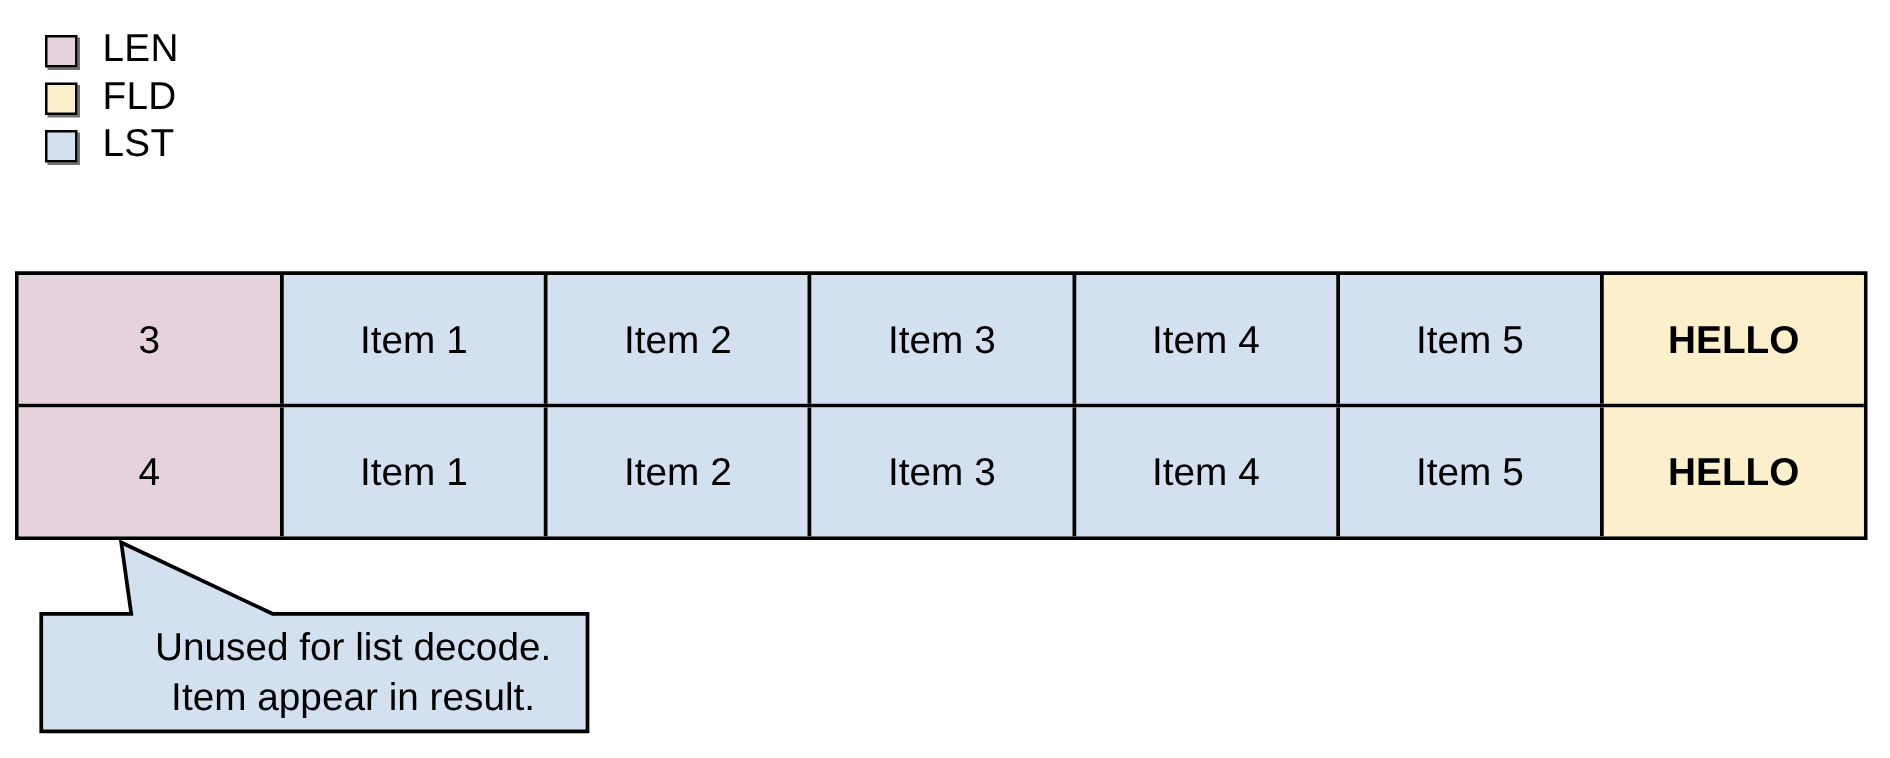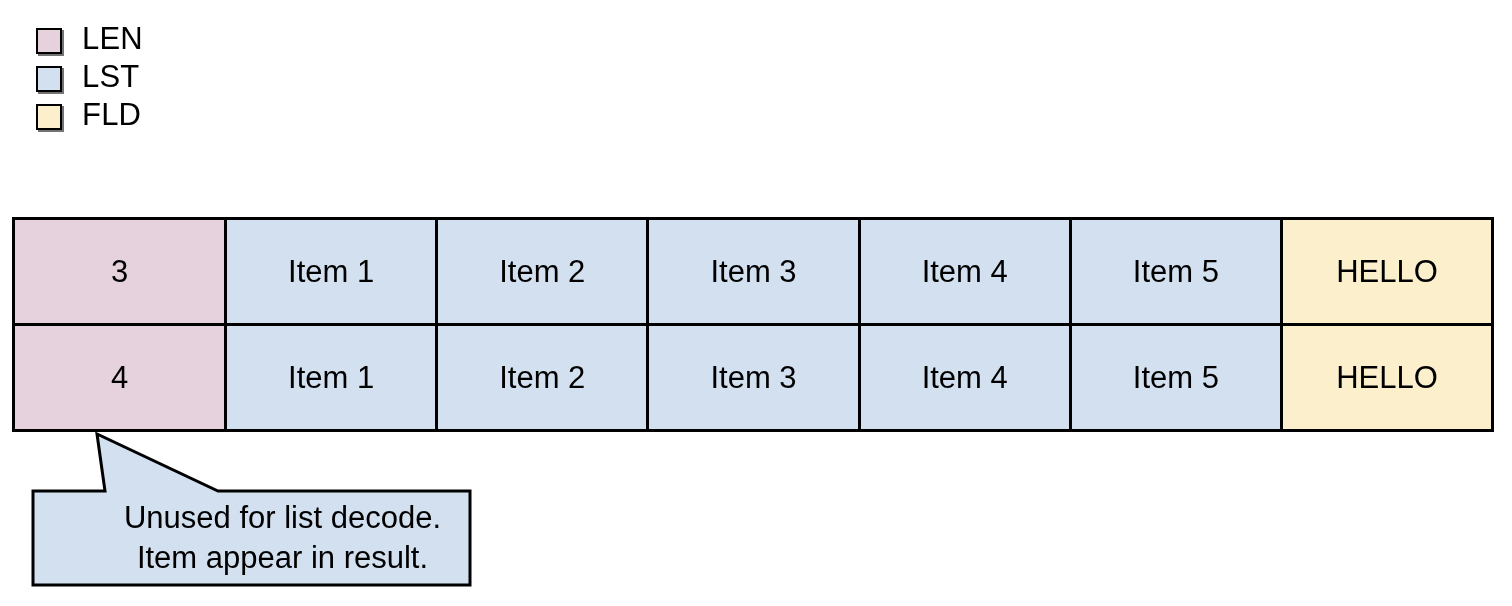"LST" div.legend-row { order: before "FLD" -> after "FLD" }
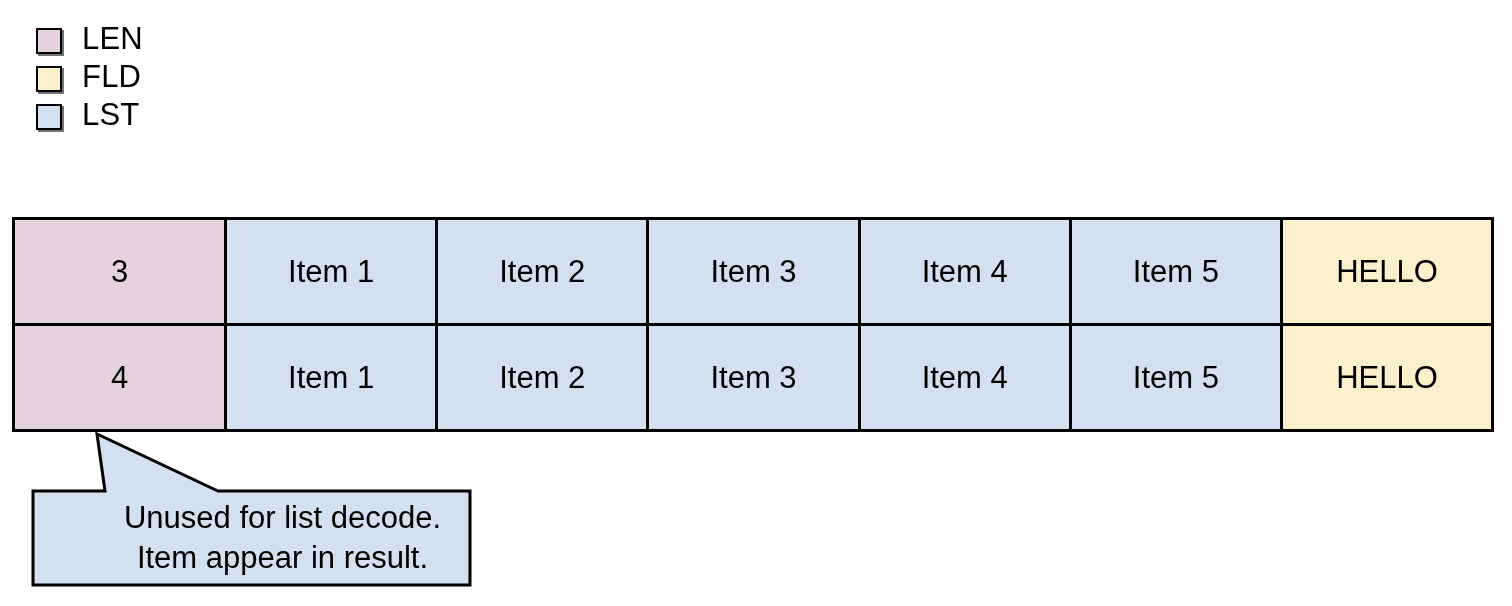"HELLO" .cell-fld { font-weight: none -> bold }
